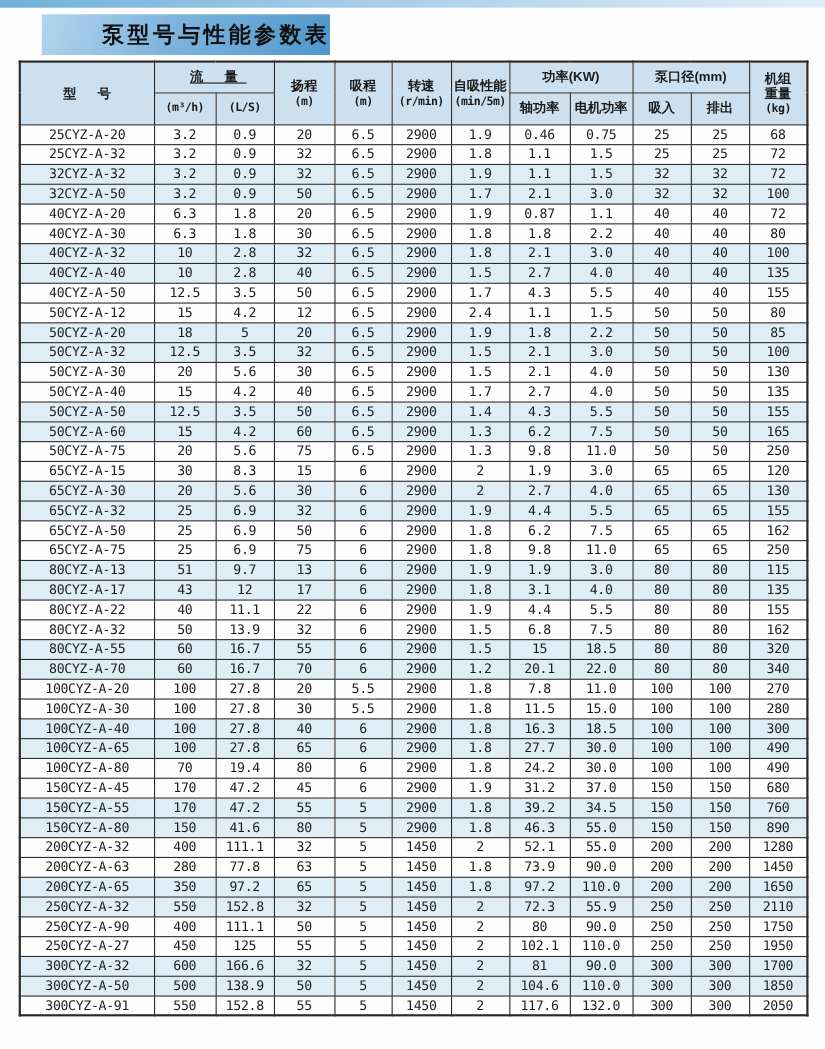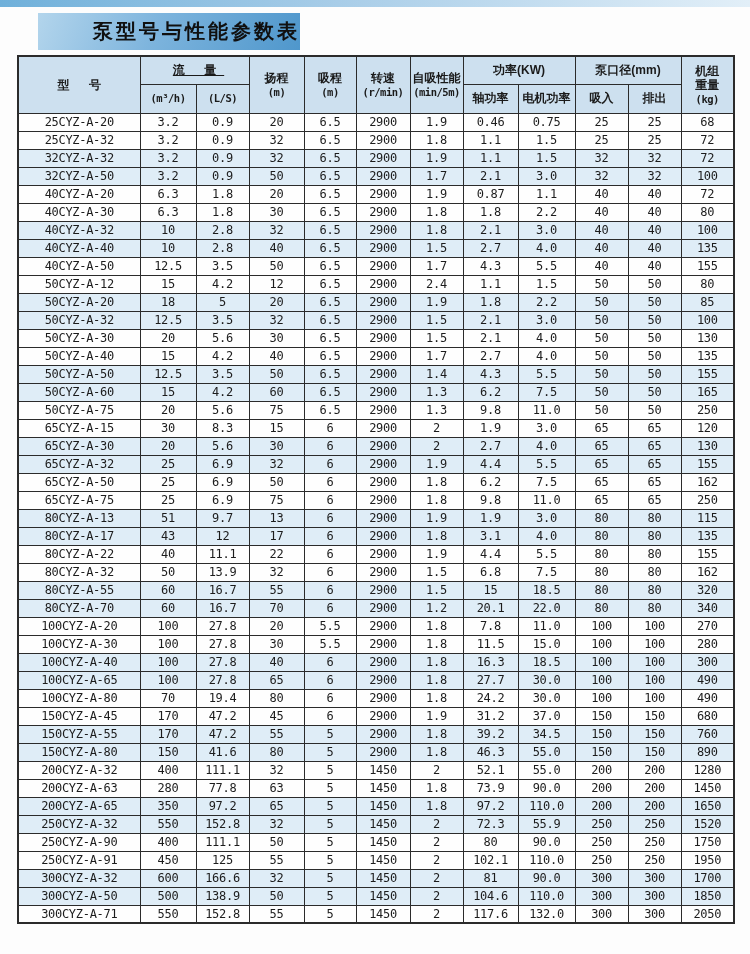"1520" td { text: 1520 -> 2110 }
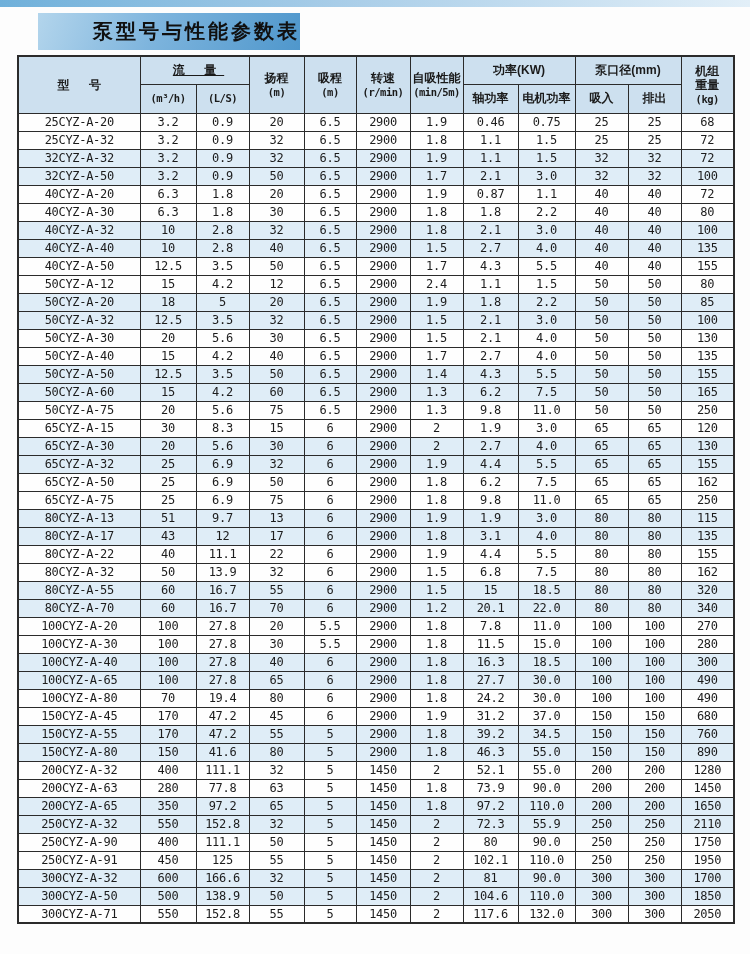"250CYZ-A-91" td { text: 250CYZ-A-91 -> 250CYZ-A-27 }
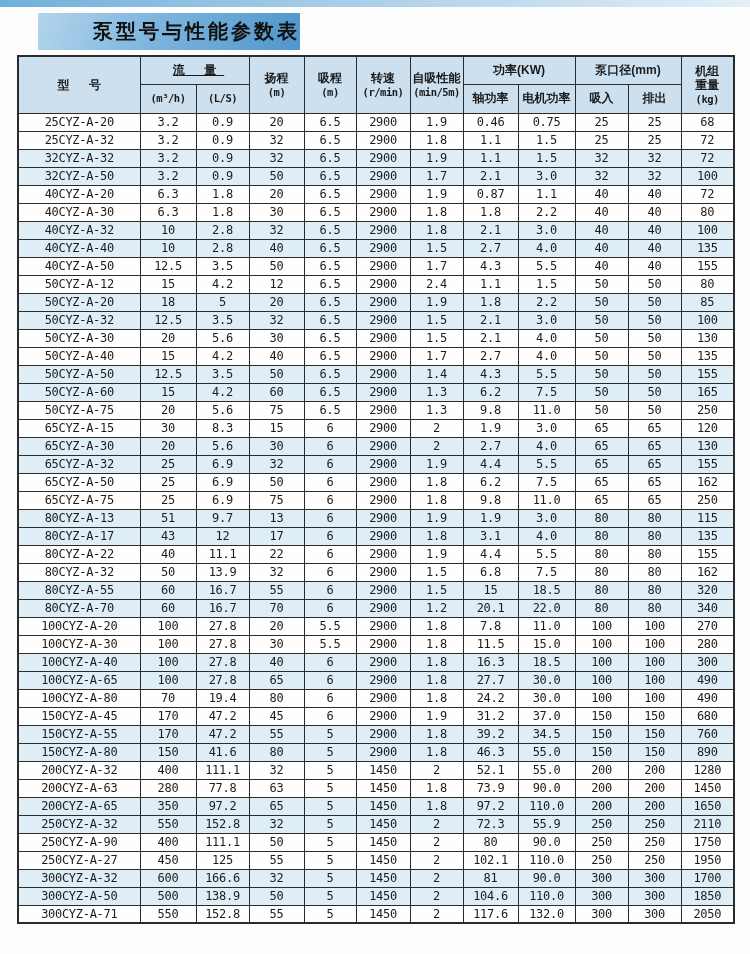"300CYZ-A-71" td { text: 300CYZ-A-71 -> 300CYZ-A-91 }
